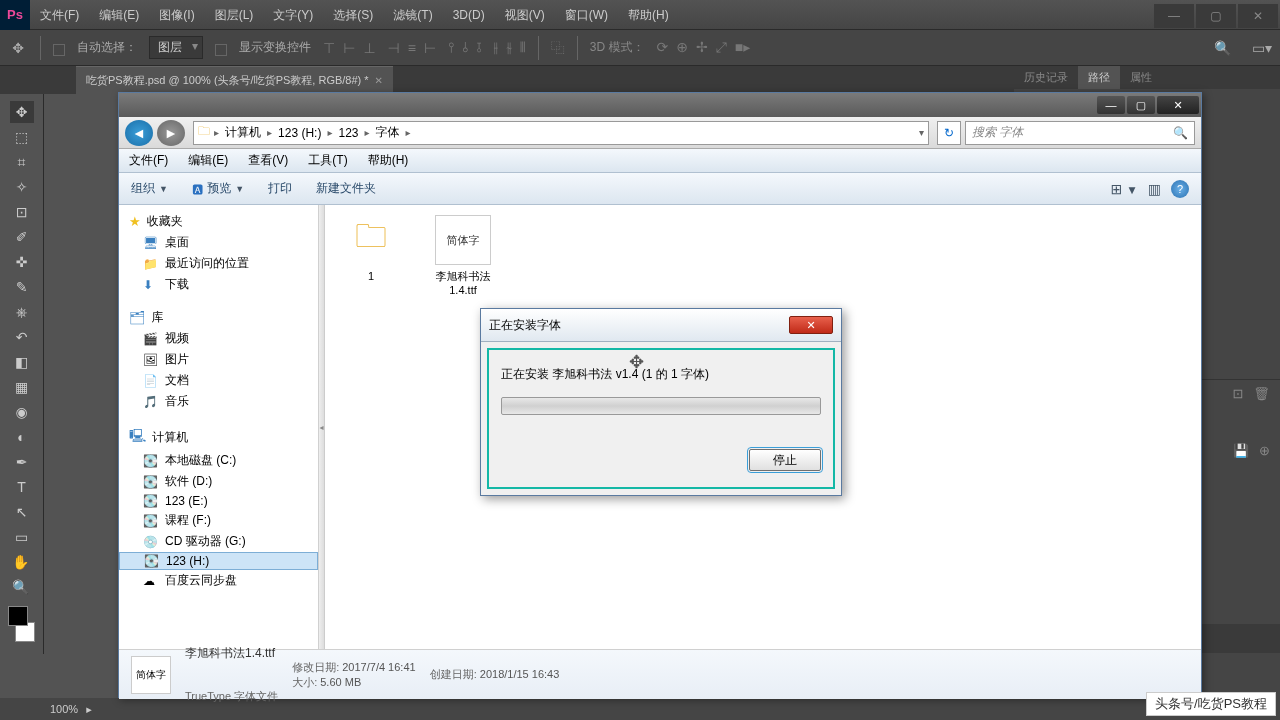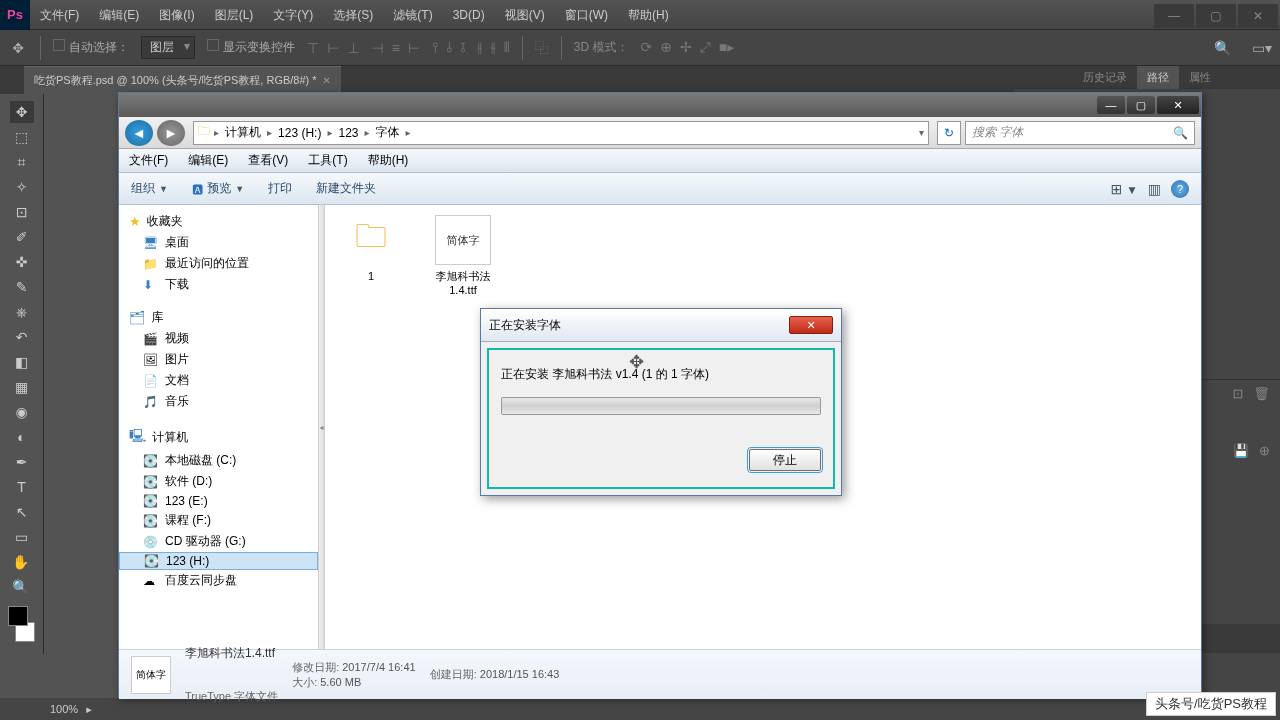"自动选择：" .ps-checkbox { align-items: flex-start -> flex-end; gap: 4px -> 12px }
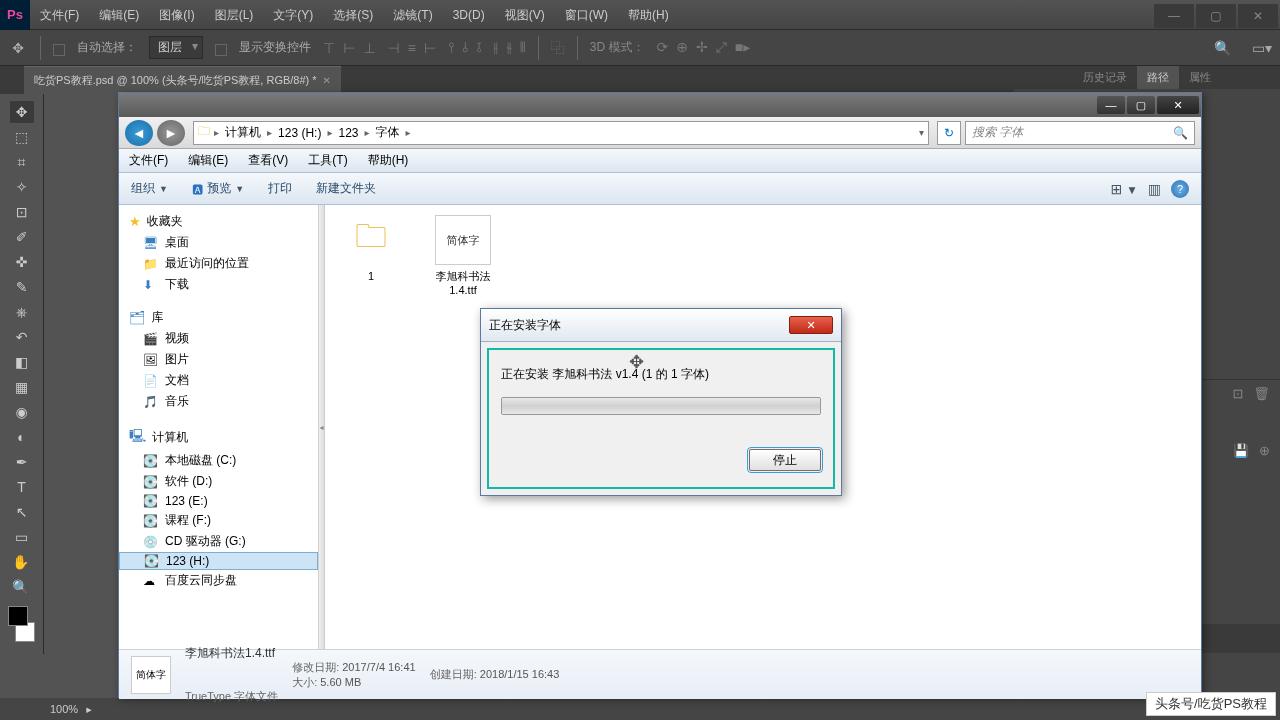"吃货PS教程.psd @ 100% (头条号/吃货PS教程, RGB/8#)" .ps-tabbar { padding-left: 24px -> 76px }
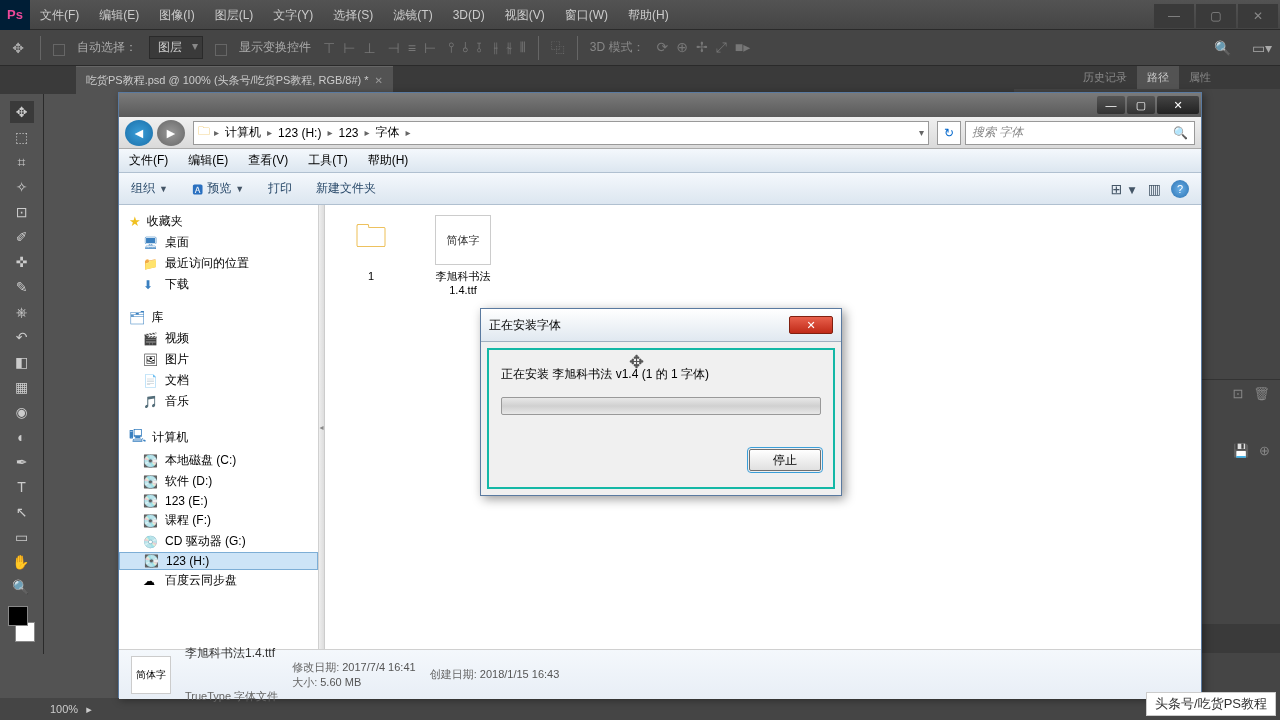"历史记录" .ps-right-tabs { justify-content: center -> none }
